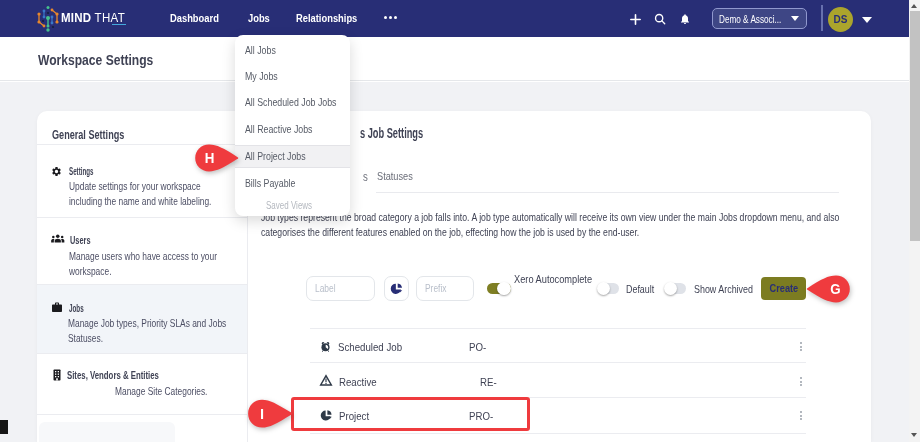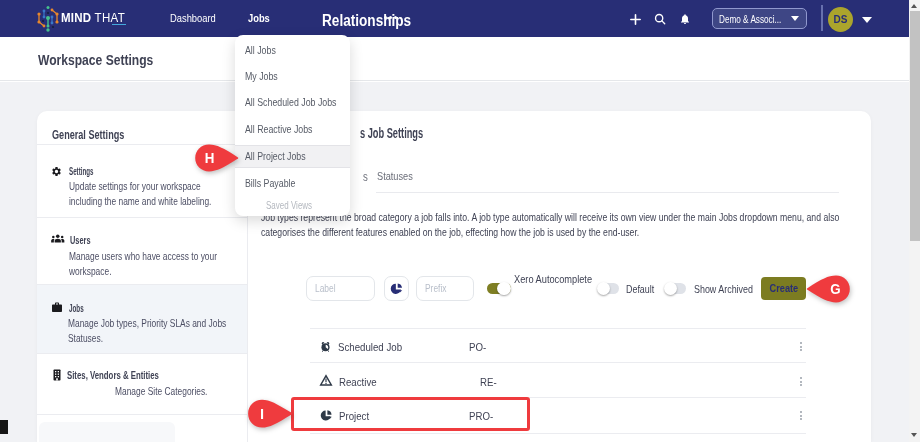"Dashboard" div.abs { font-weight: normal -> bold }
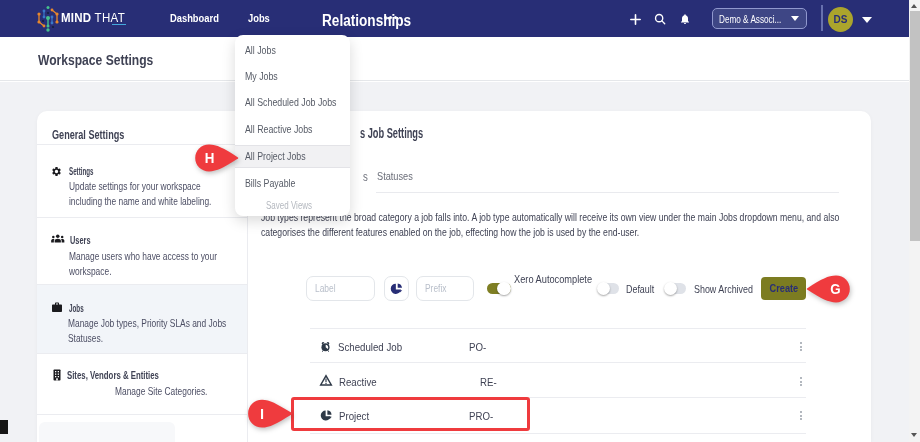"Relationships" div.abs { font-size: 16px -> 11px; margin-left: 26px -> none }
